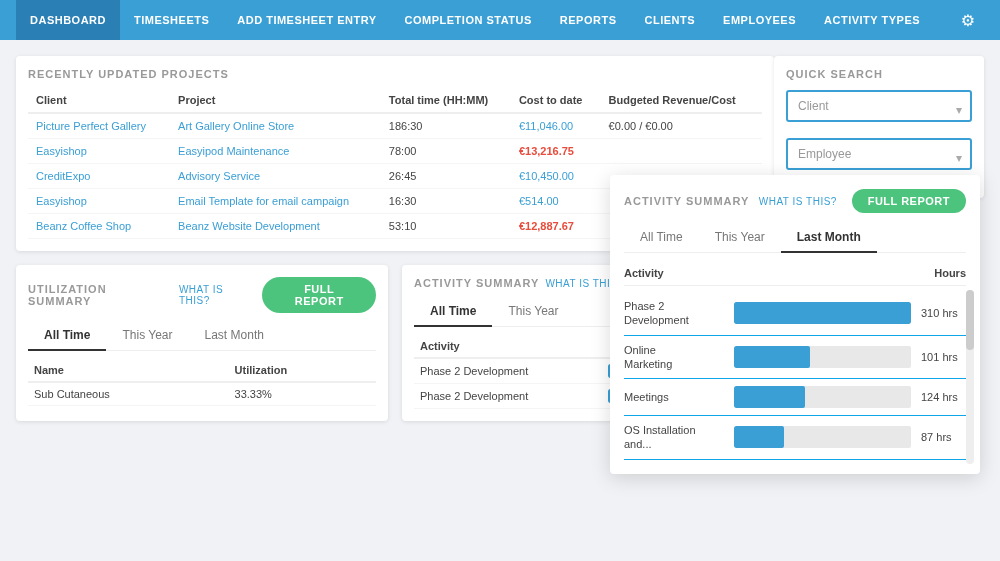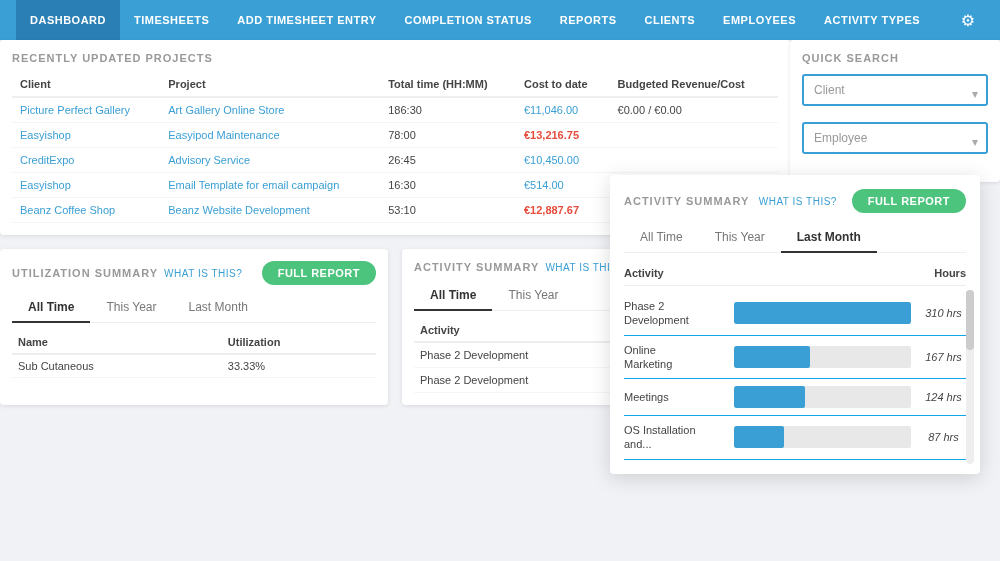"RECENTLY UPDATED PROJECTS" .main { padding: none -> 16px }
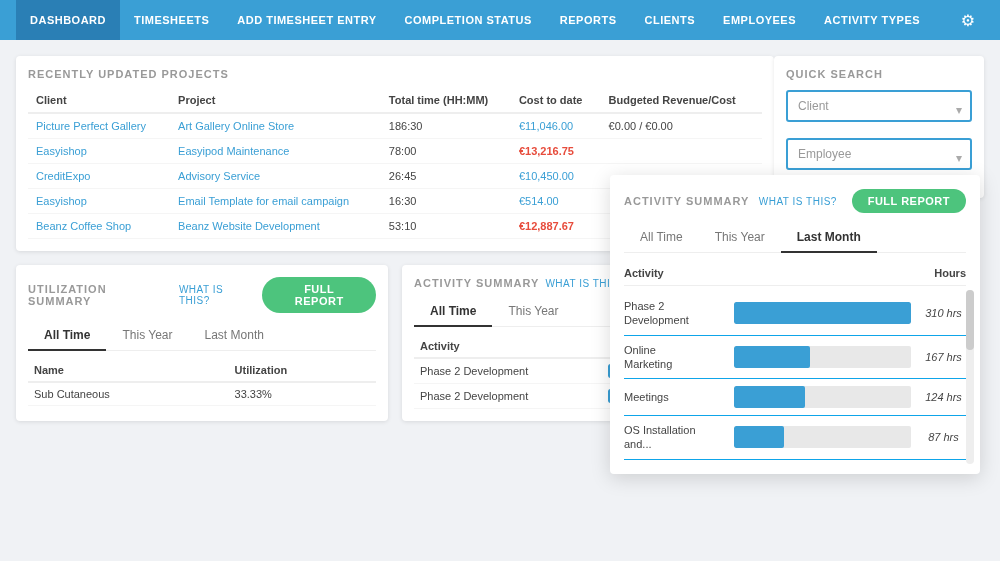"310 hrs" .ao-hrs { font-style: italic -> none; text-align: center -> left }
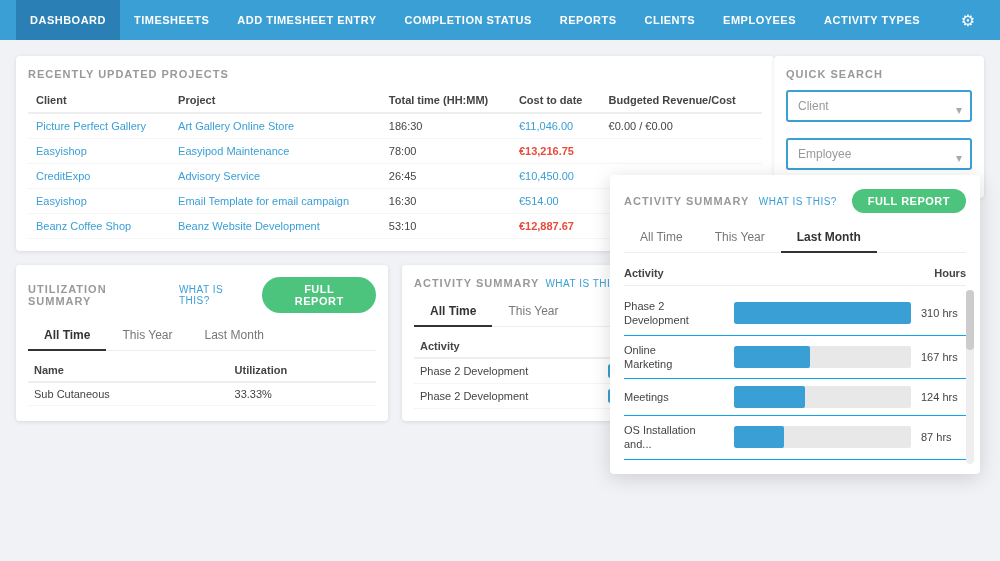"167 hrs" div.ao-hrs { text: 167 -> 101 }
